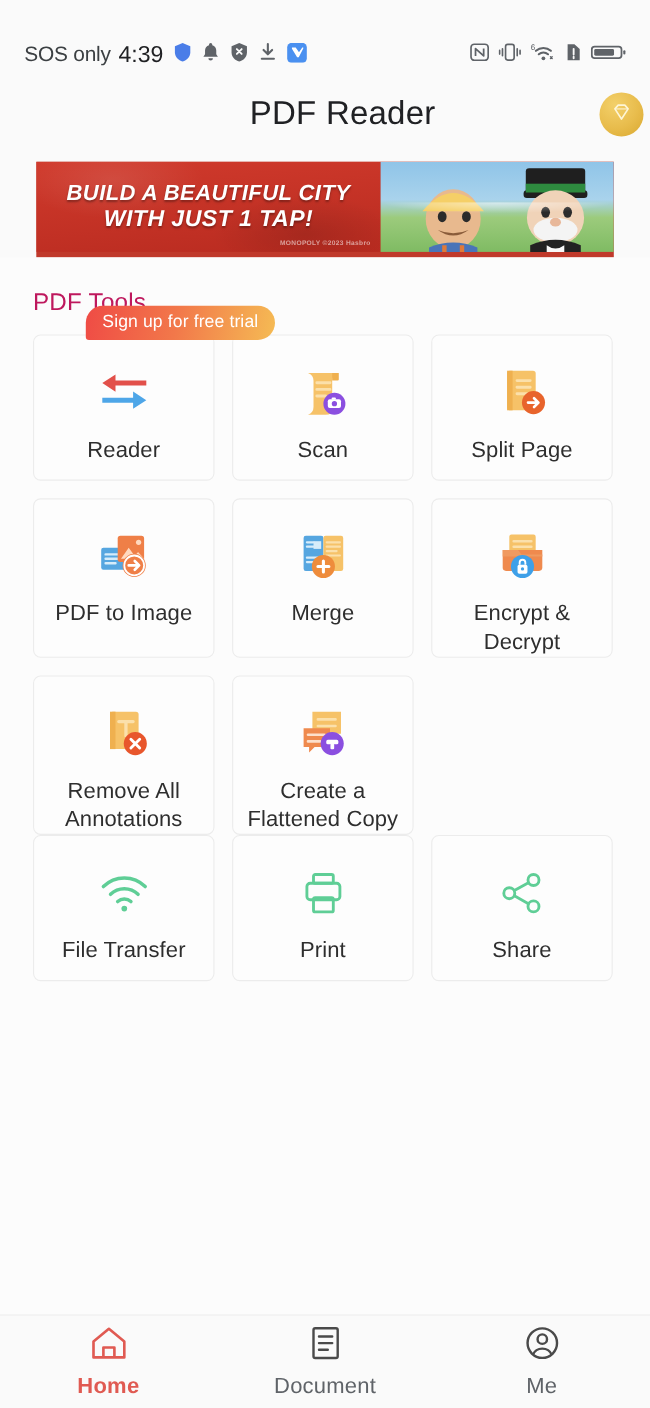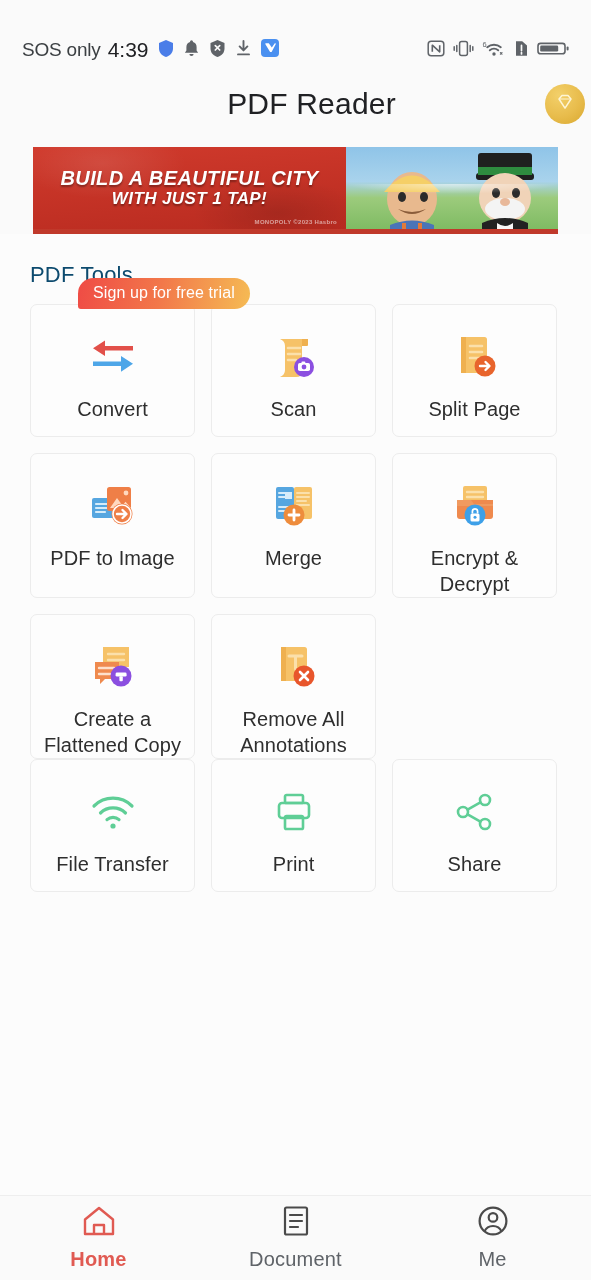"WITH JUST 1 TAP!" .ad-l2 { font-size: 17px -> 21px }
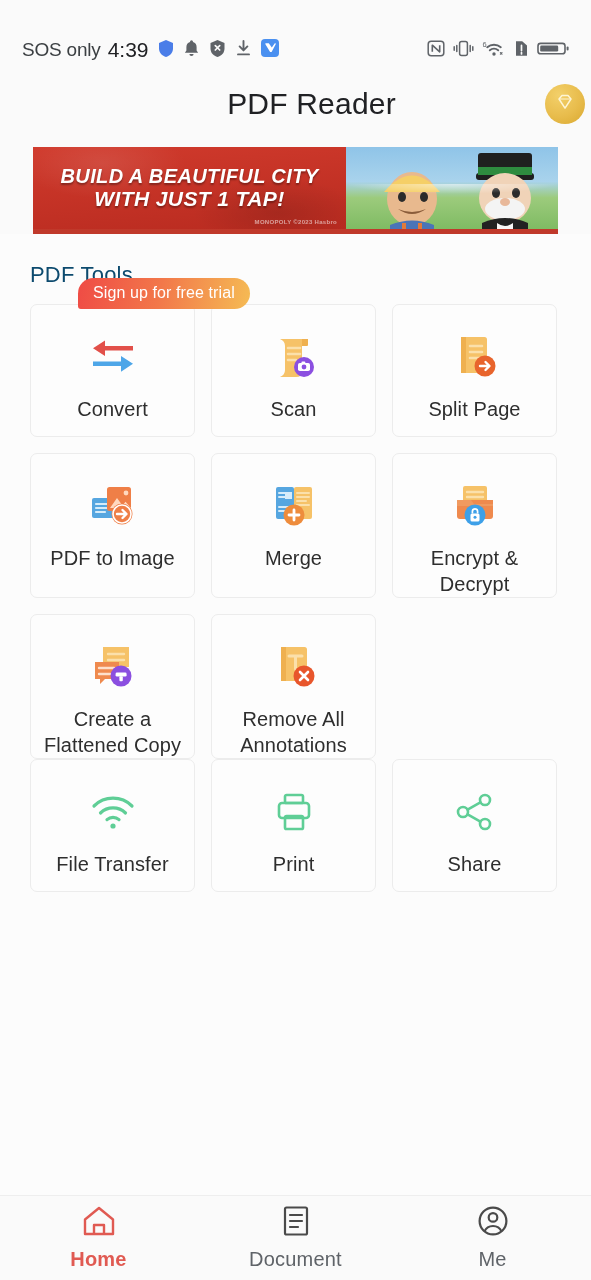"PDF Tools" .section-title { color: #0c4a6e -> #be185d }
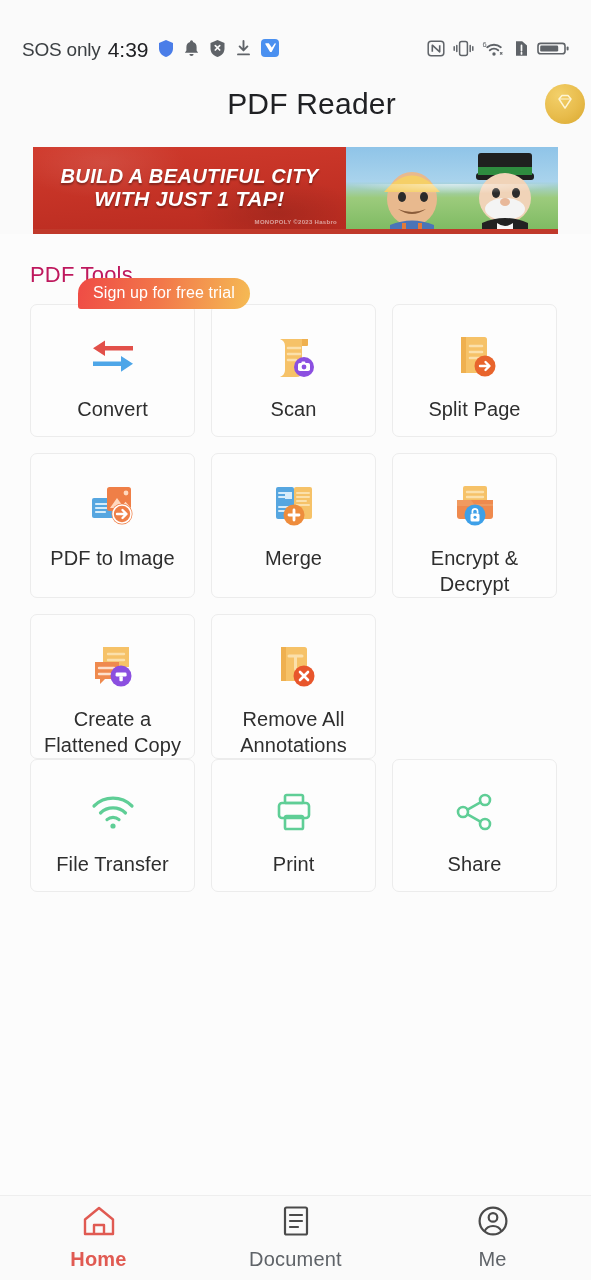"Convert" div.cell-label { text: Convert -> Reader }
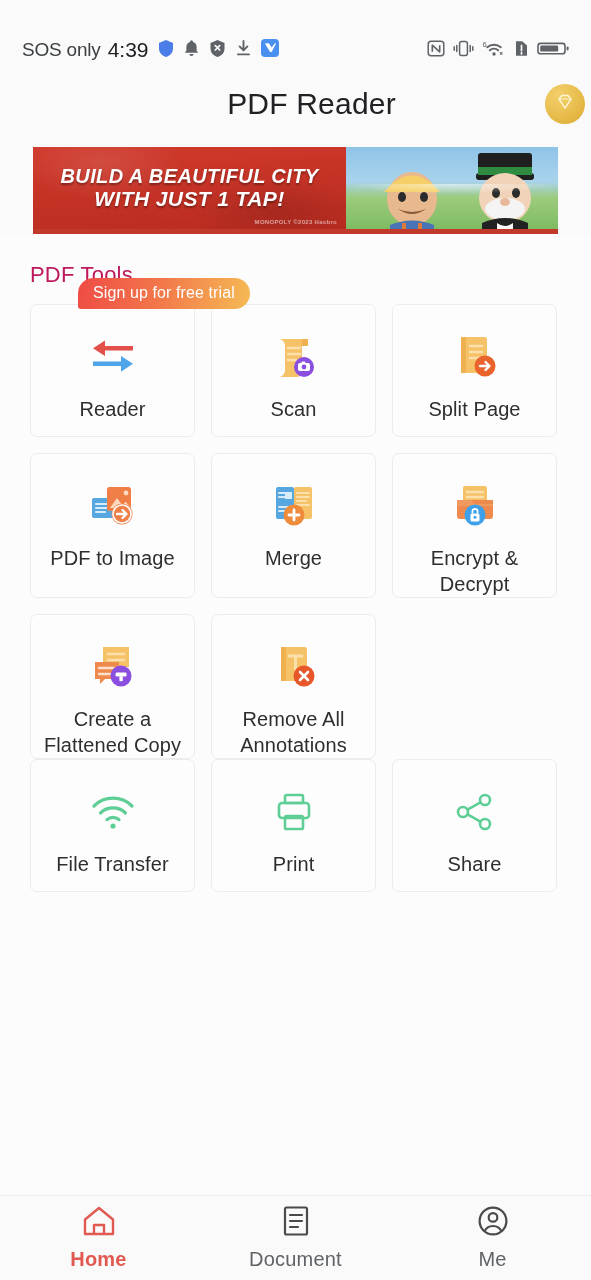"Create a Flattened Copy" div.cell { order: before "Remove All Annotations" -> after "Remove All Annotations" }
